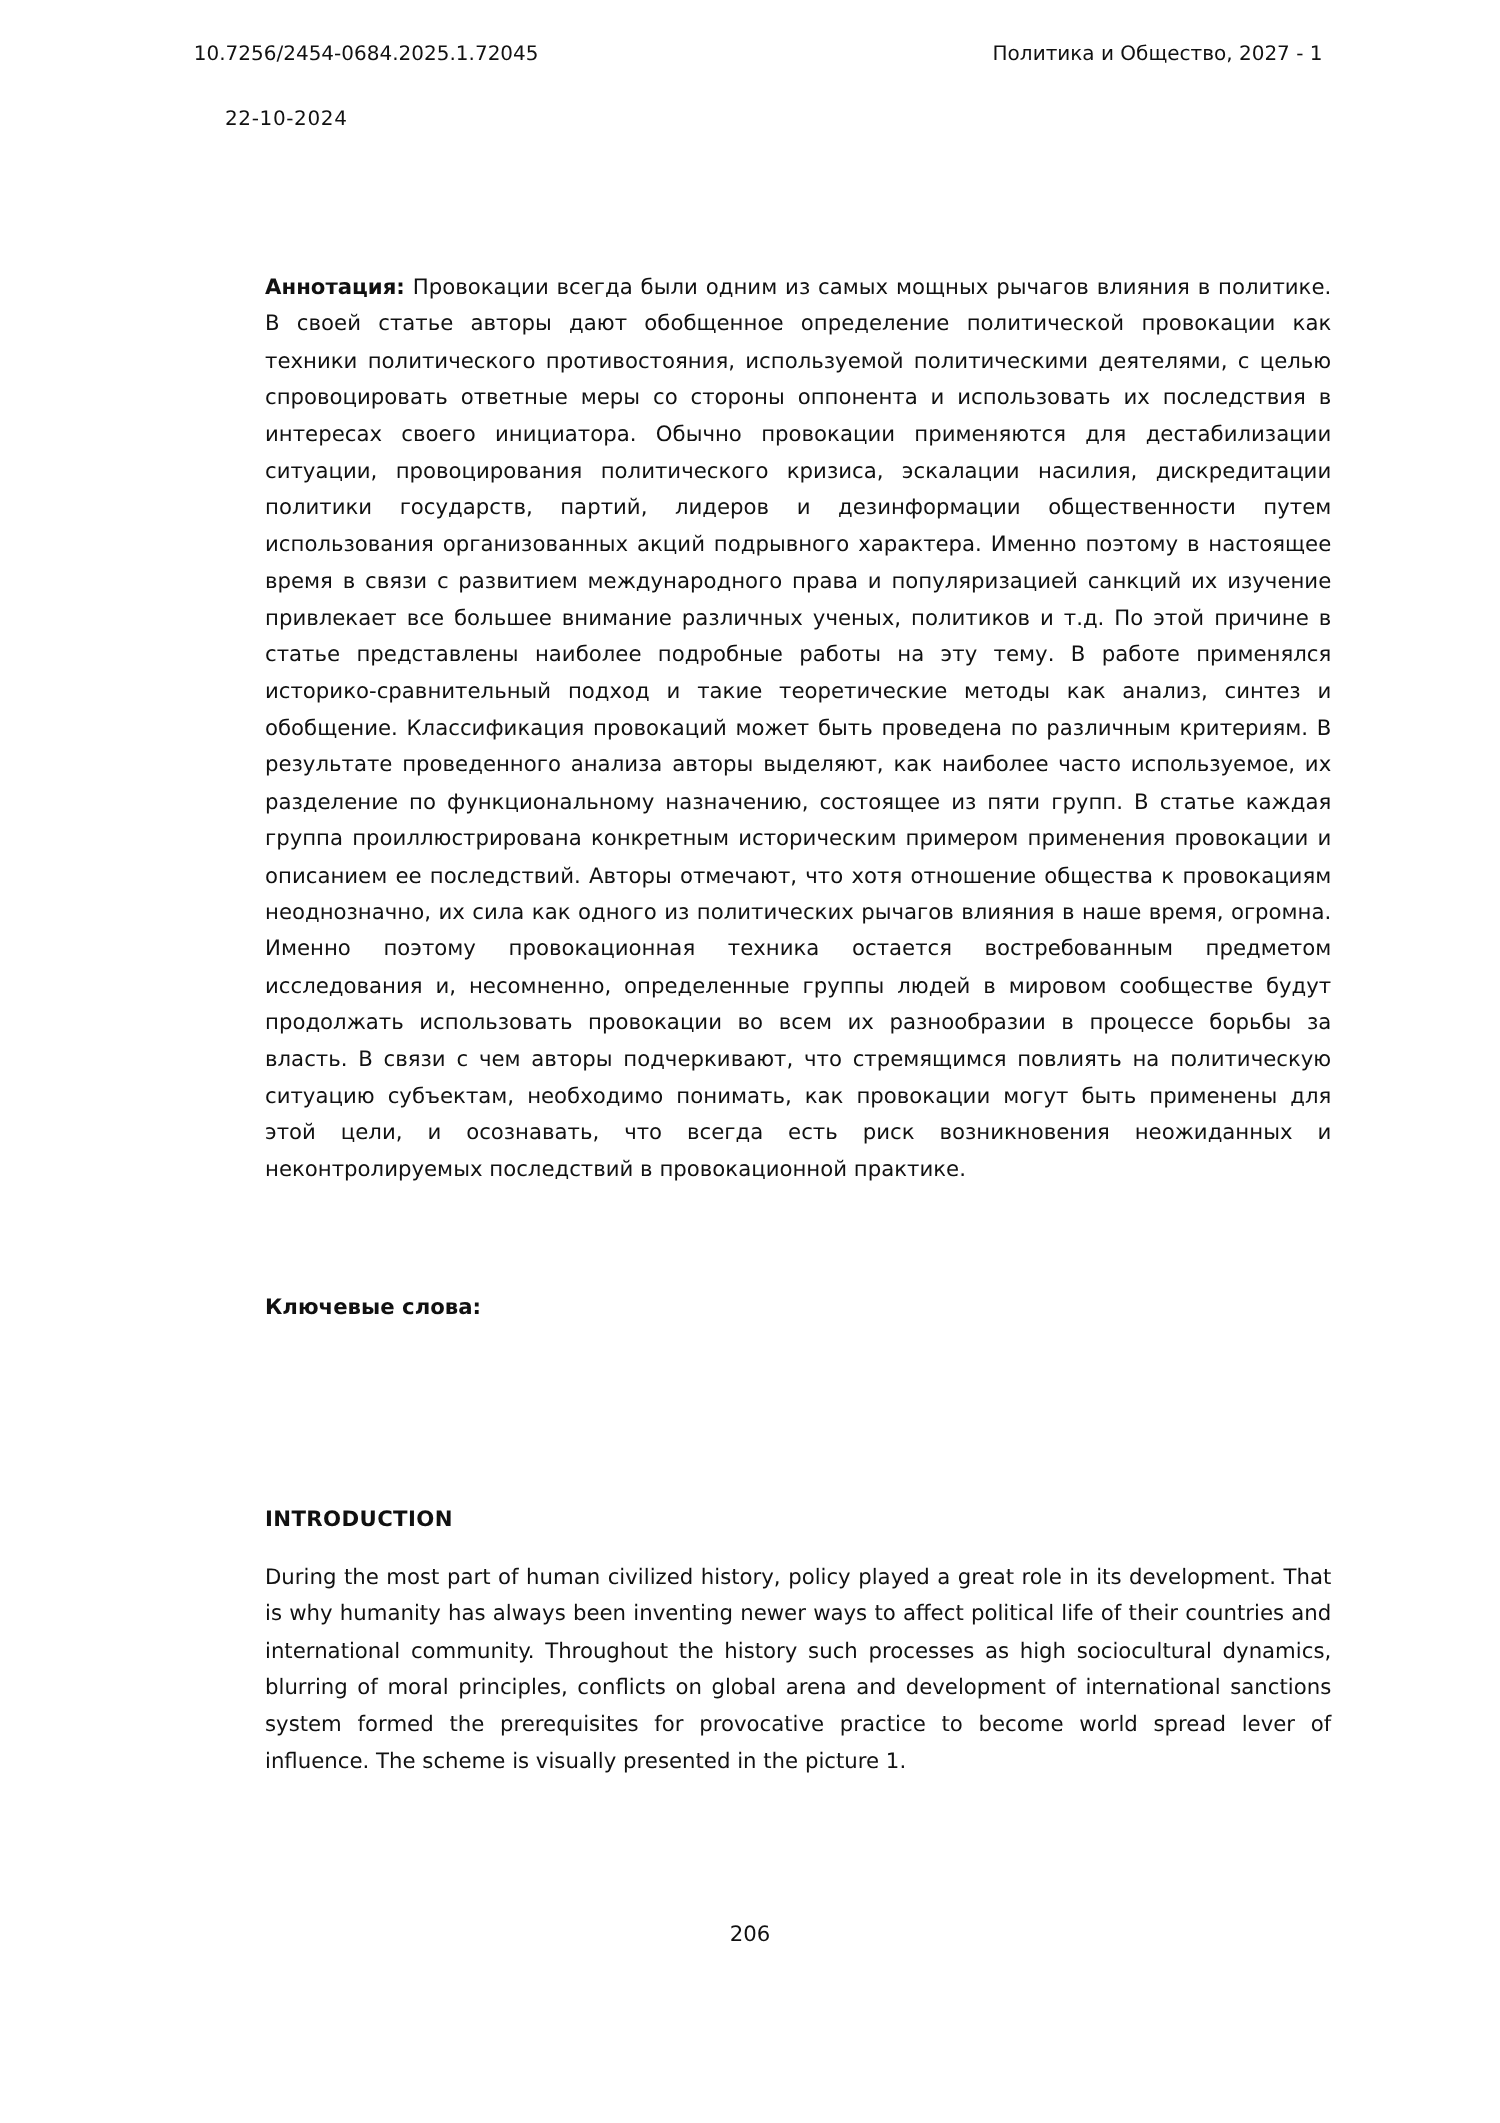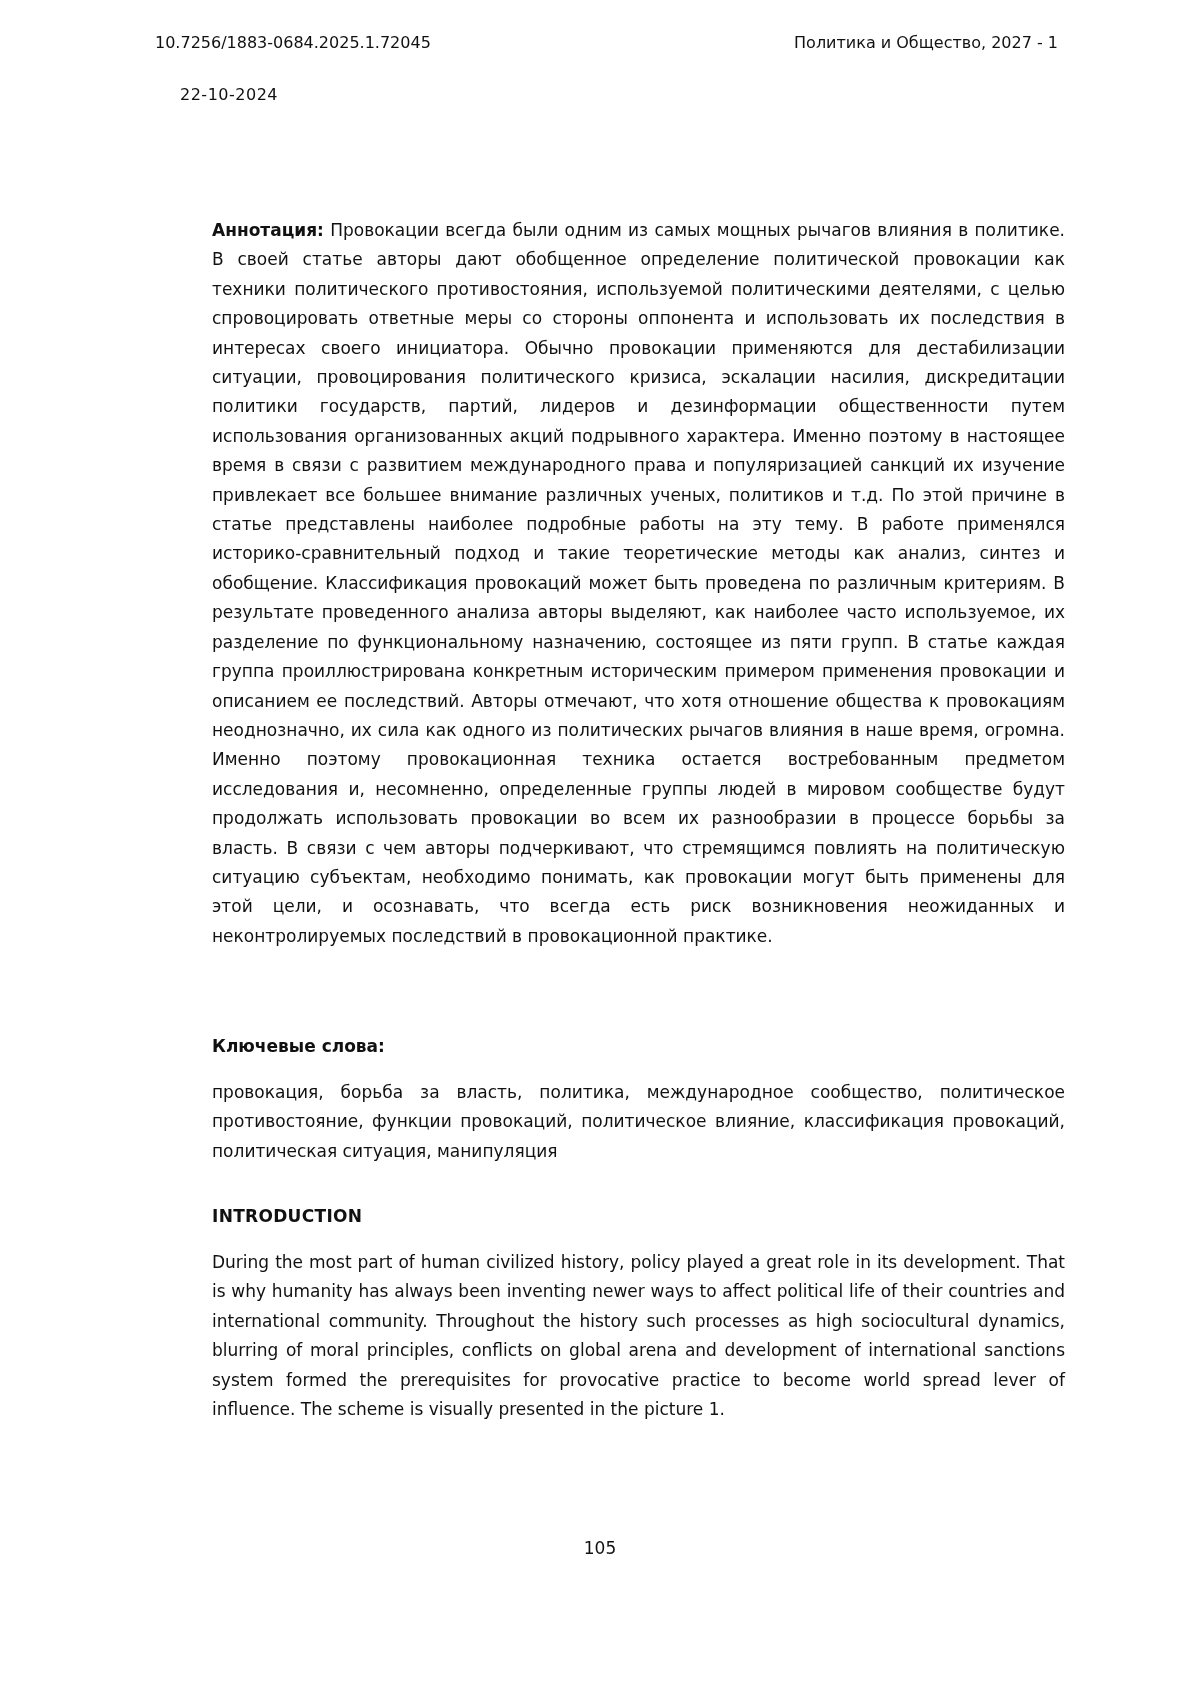"10.7256/1883-0684.2025.1.72045" span.doi { text: 10.7256/1883-0684.2025.1.72045 -> 10.7256/2454-0684.2025.1.72045 }
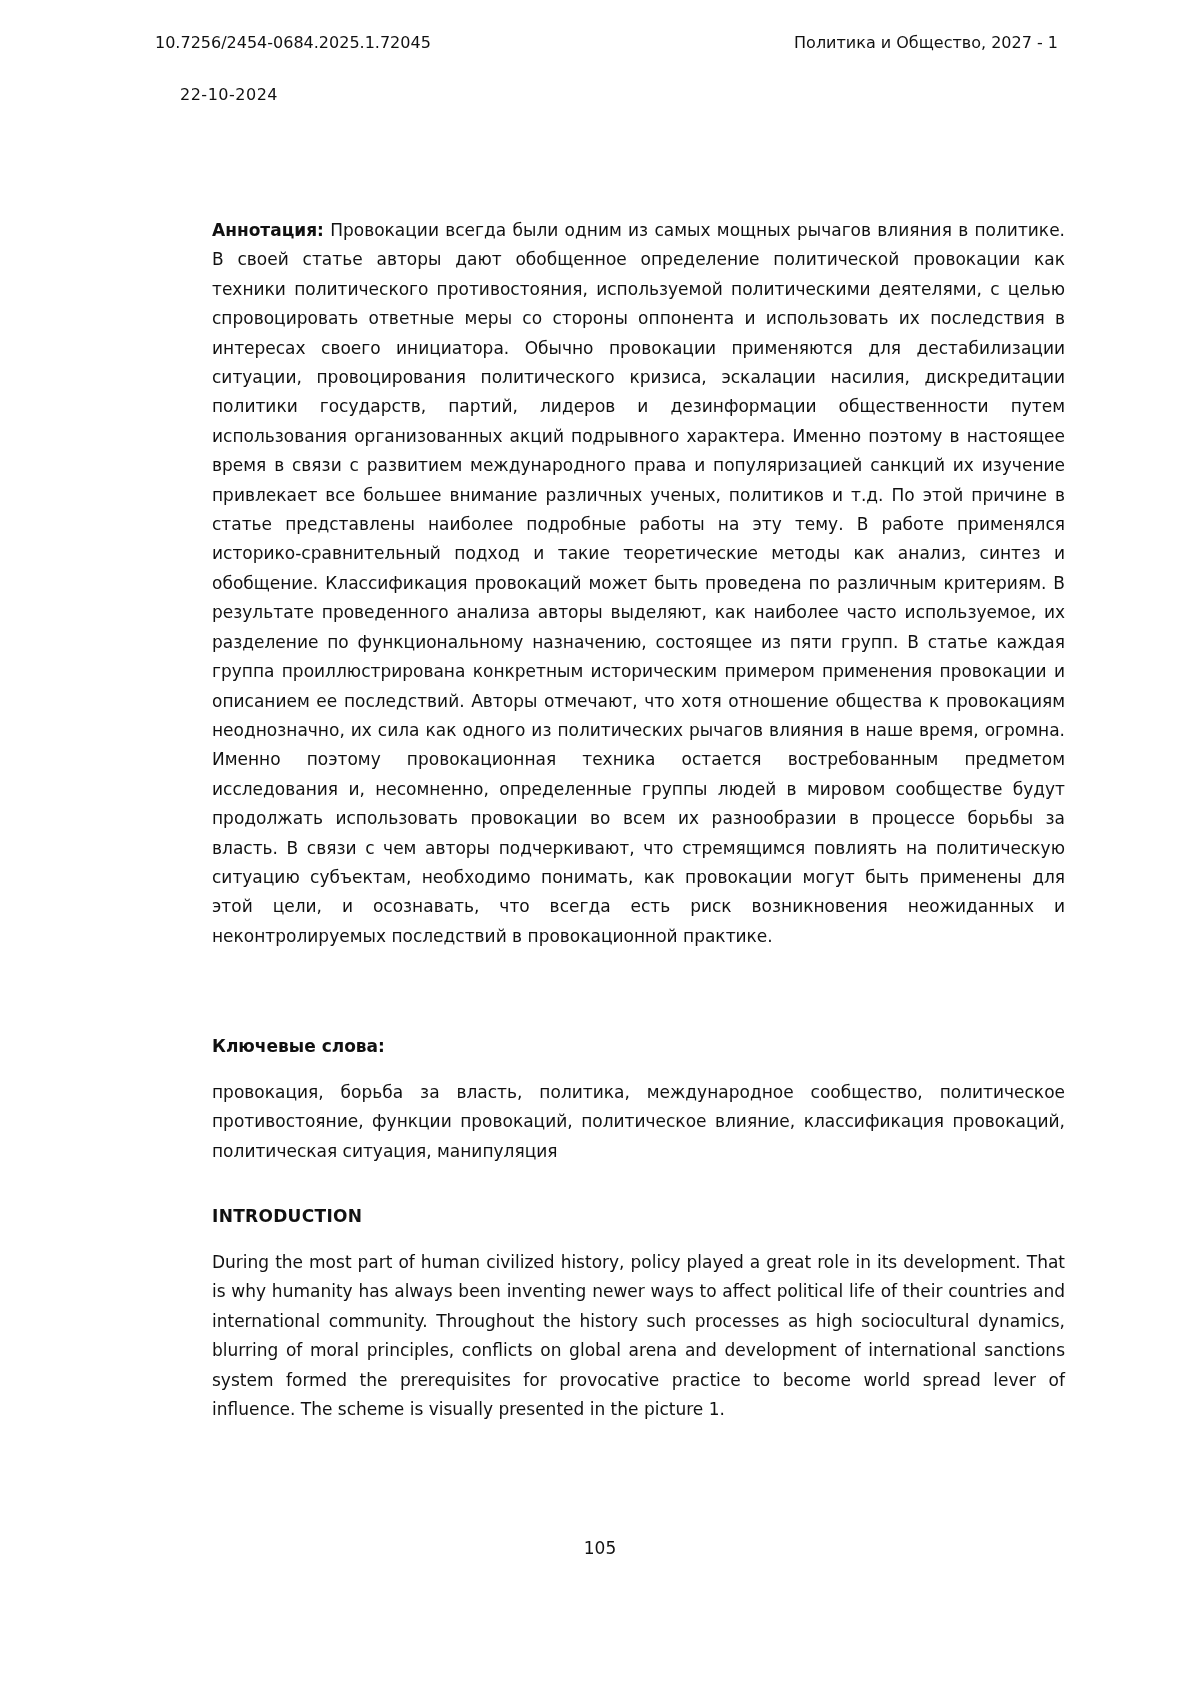"провокация, борьба за власть, политика," div.content-col { html: <div> <p>провокация, борьба за власть, политика, международное сообщество, политическое противостояние, функции провокаций, политическое влияние, классификация провокаций, политическая ситуация, манипуляция</p> </div> -> none }
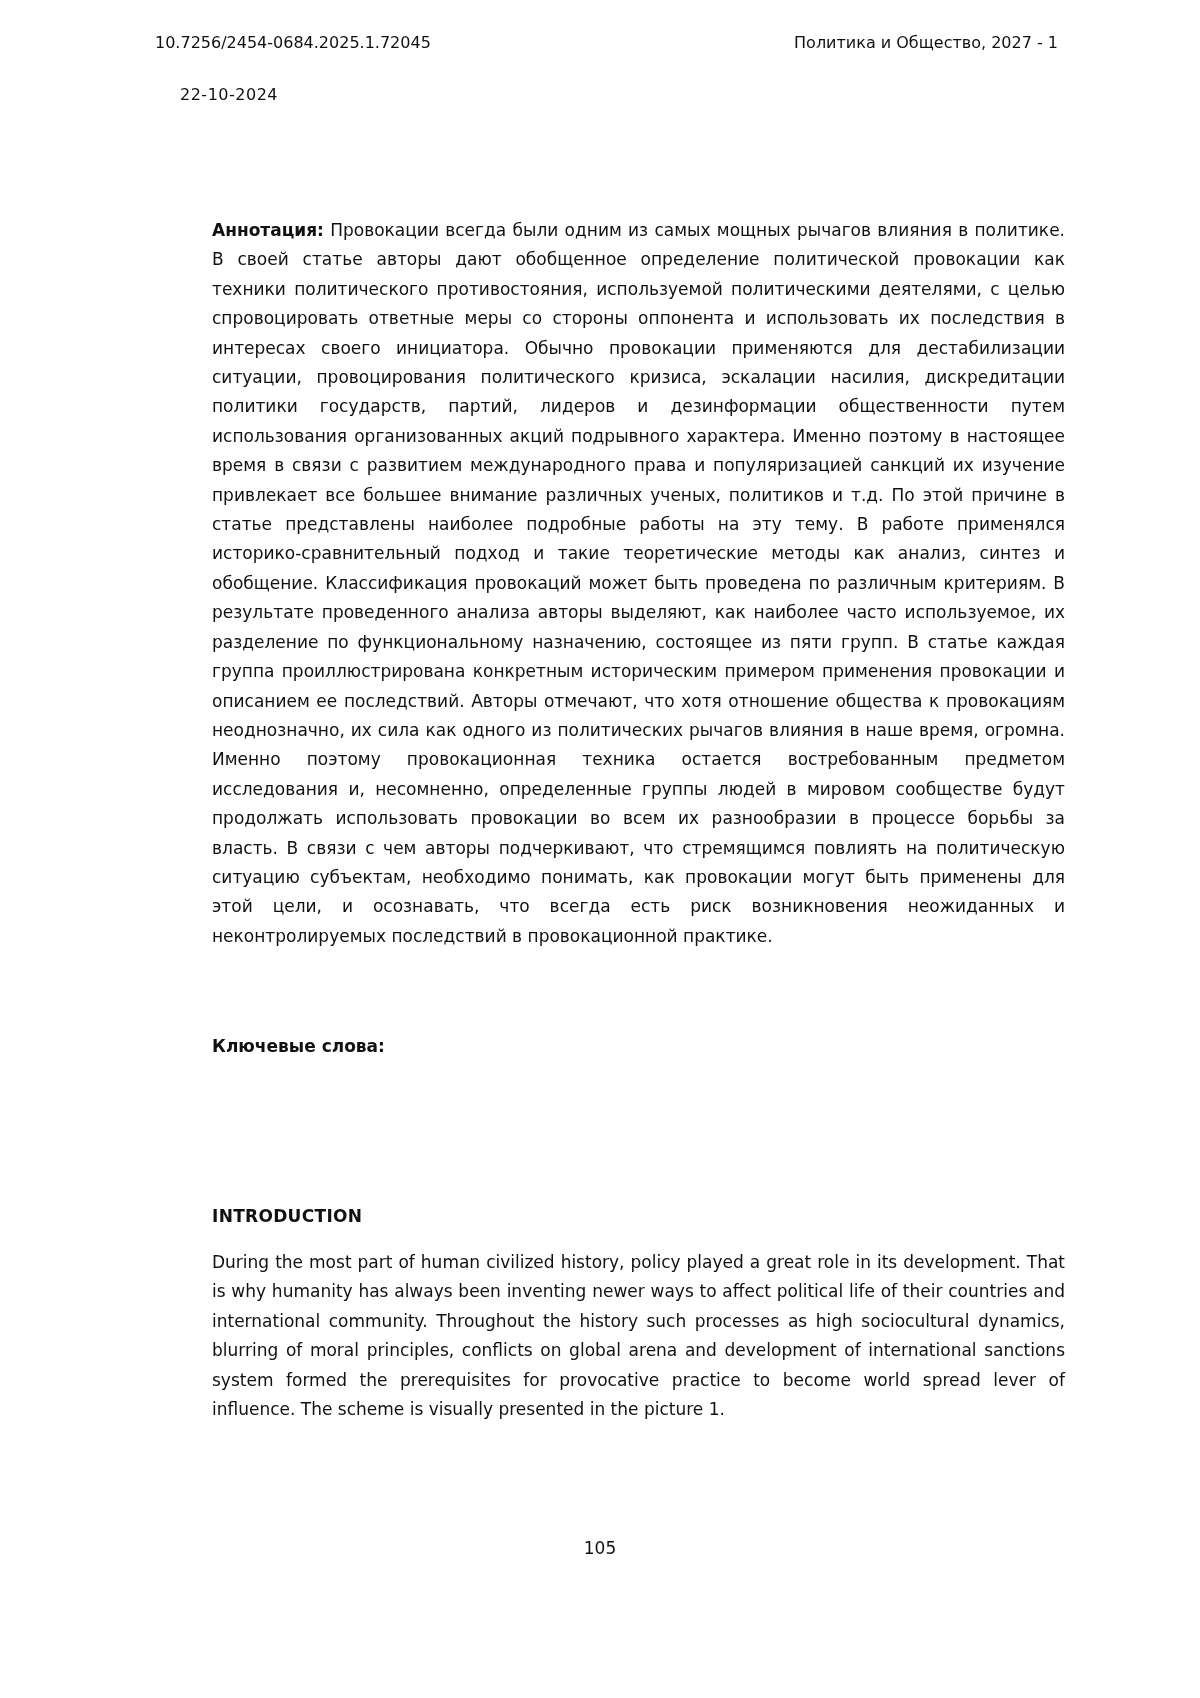"105" div.page-number { text: 105 -> 206 }
